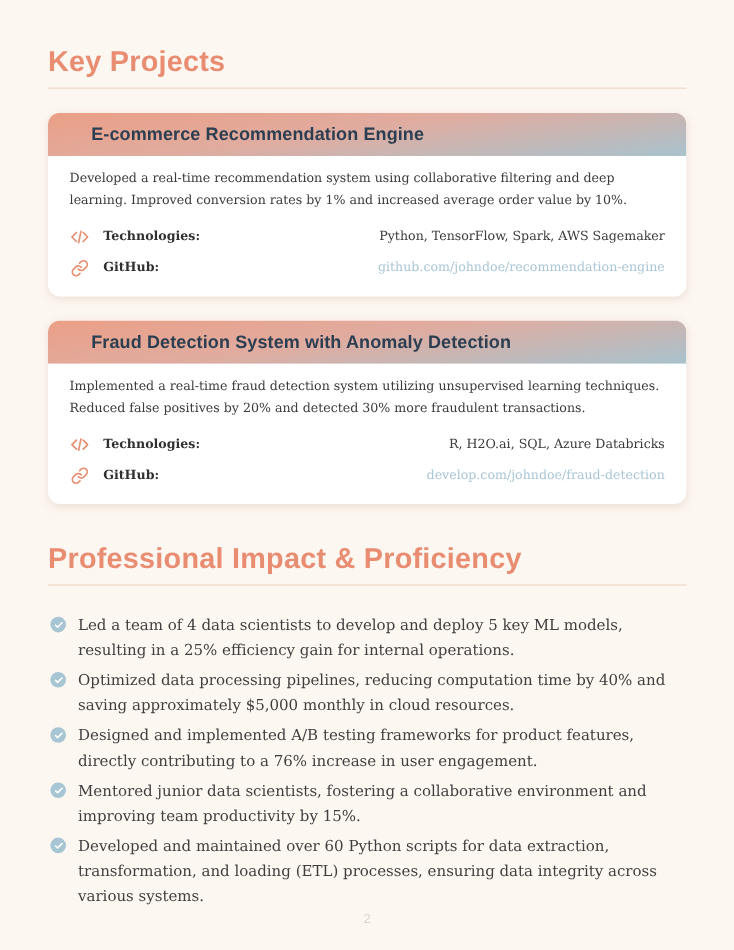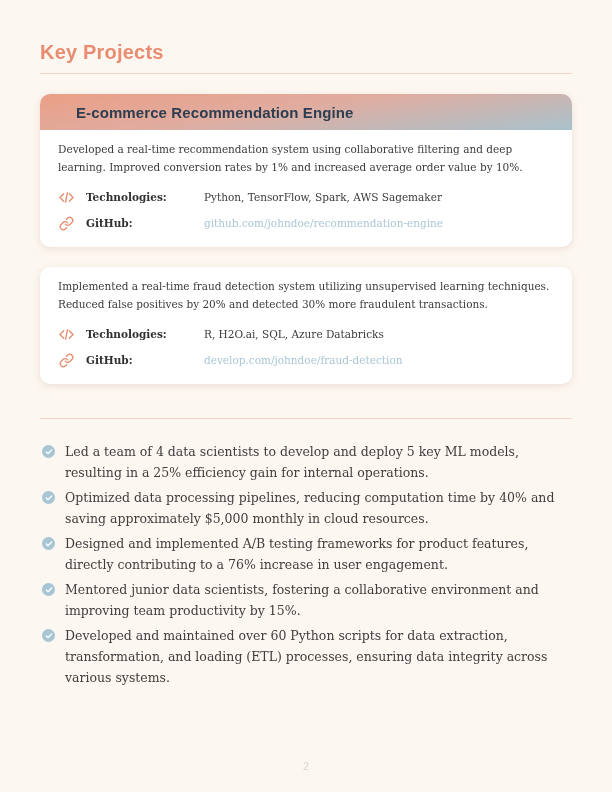"Key Projects" .section-title { font-size: 20px -> 24px }
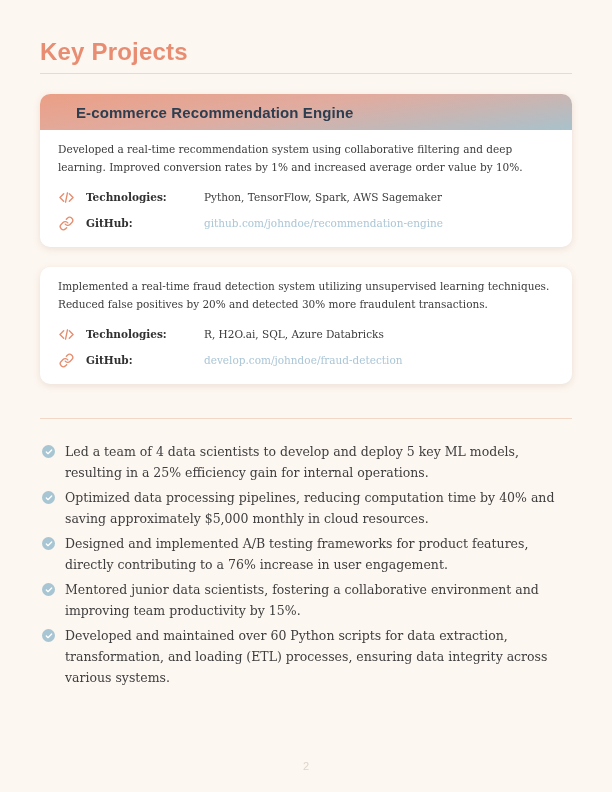"Python, TensorFlow, Spark, AWS Sagemaker" .meta-value { text-align: left -> right }
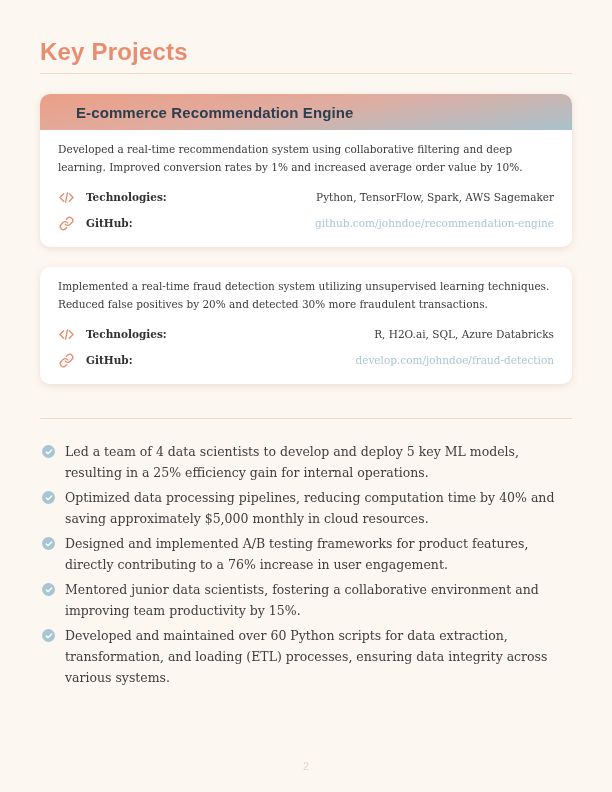"Fraud Detection System with Anomaly" div.card-header { html: none -> <div> <span>Fraud Detection System with Anomaly Detection</span> </div> }
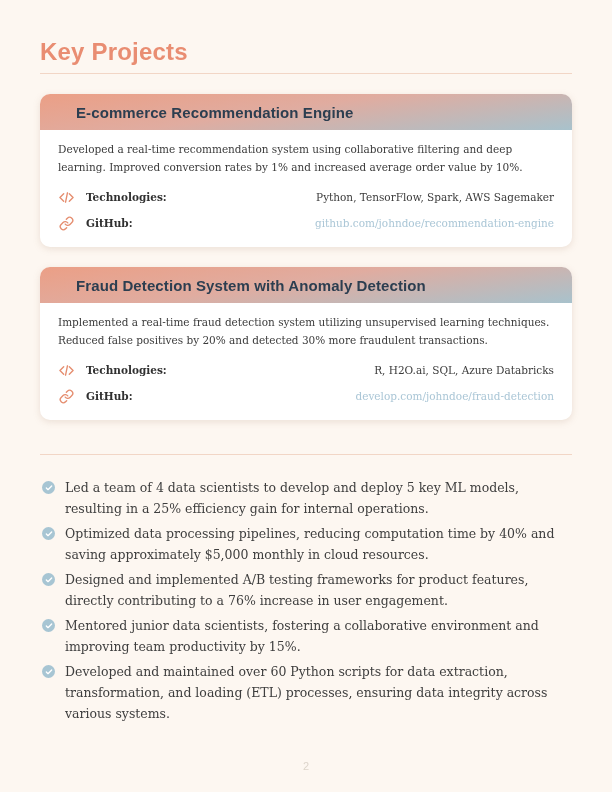"Professional Impact & Proficiency" h2.section-title { html: none -> <h2>Professional Impact &amp; Proficiency</h2> }
